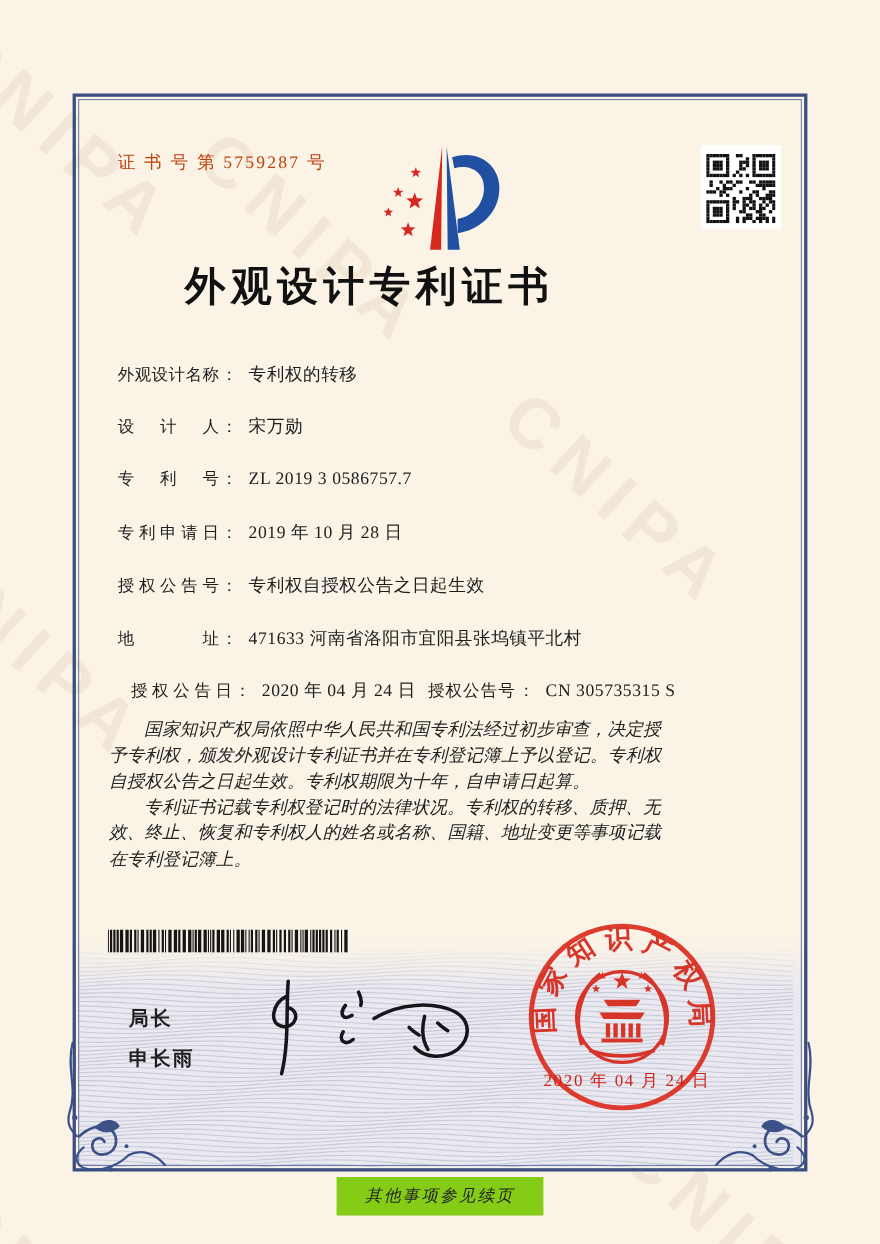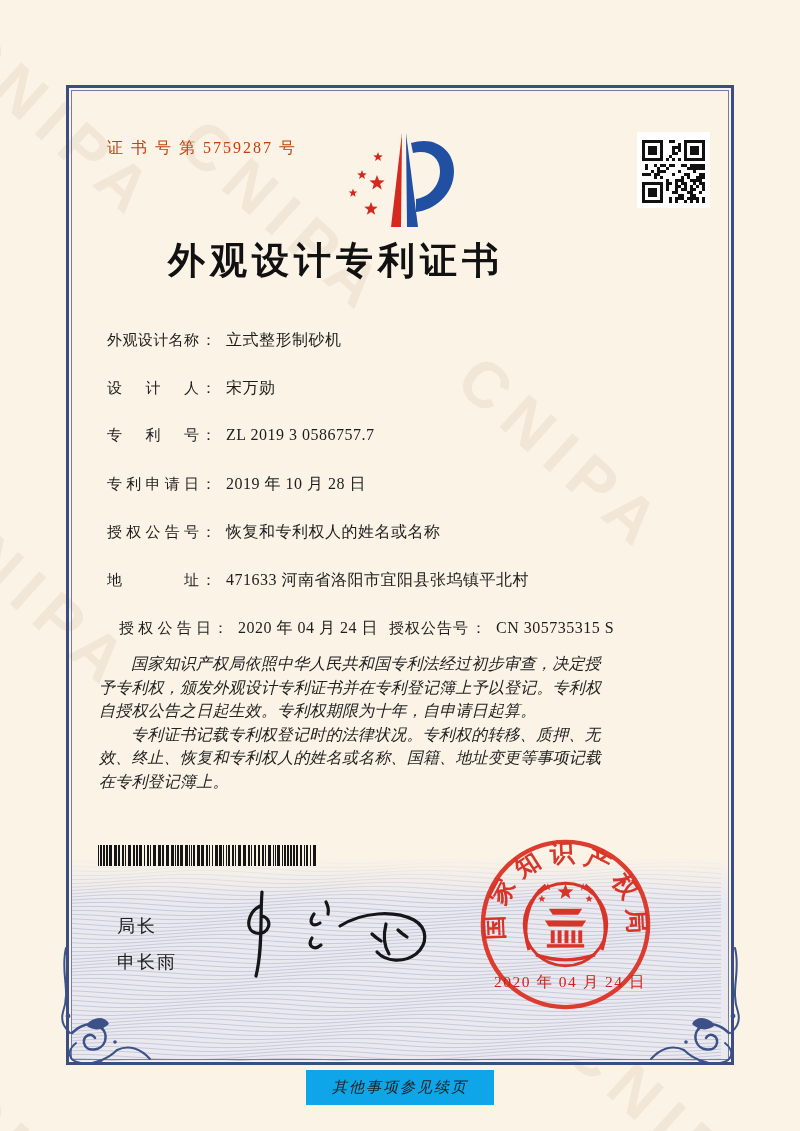"立式整形制砂机" span.fvalue { text: 立式整形制砂机 -> 专利权的转移 }
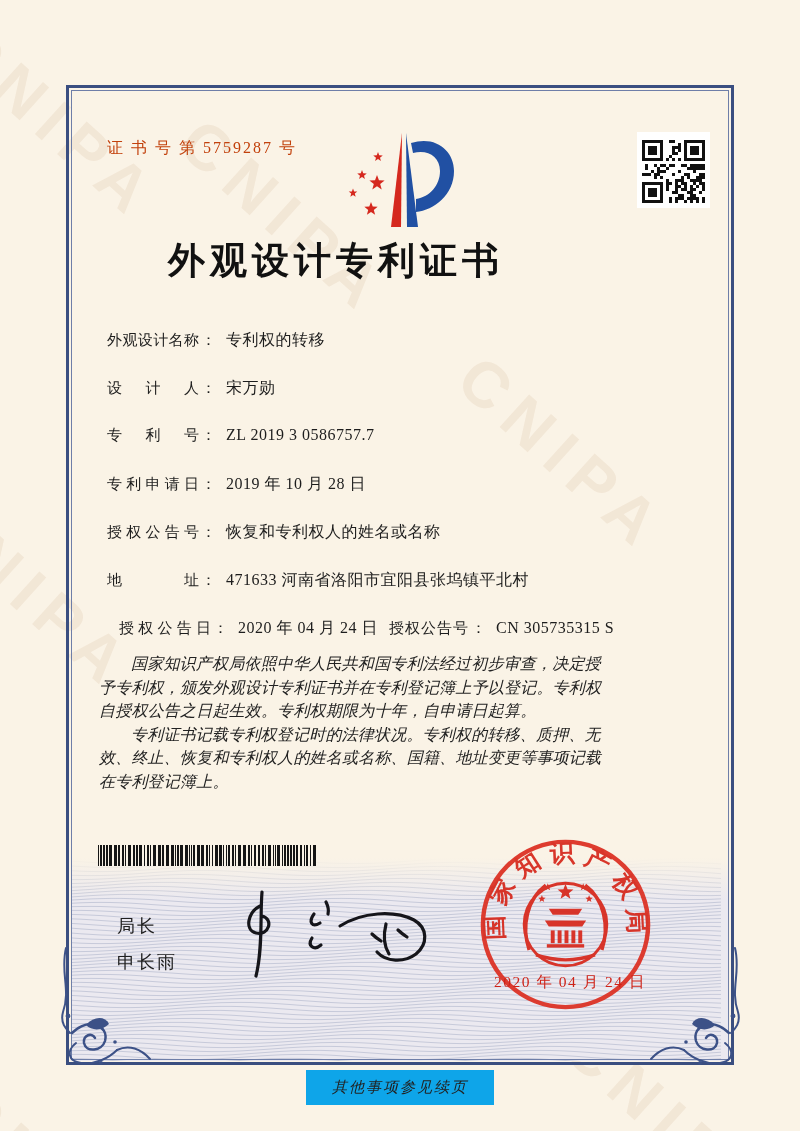"恢复和专利权人的姓名或名称" span.fvalue { text: 恢复和专利权人的姓名或名称 -> 专利权自授权公告之日起生效 }
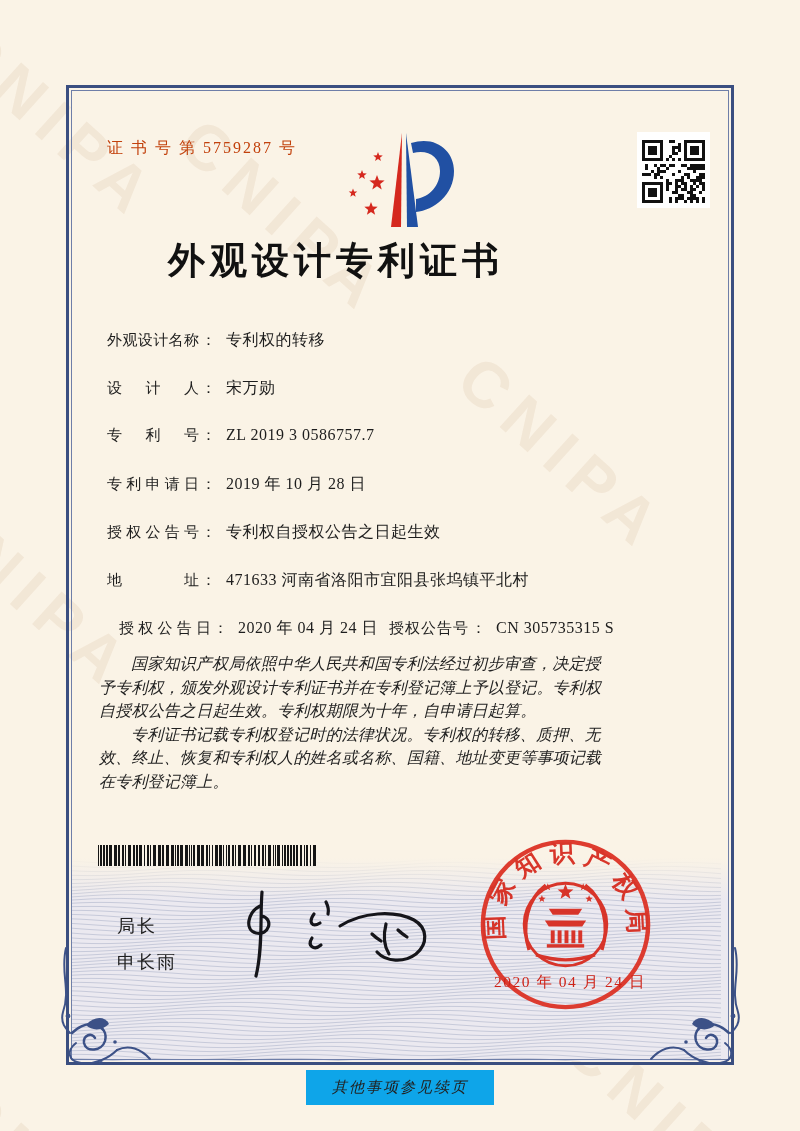"局长" .director div { font-weight: none -> bold }
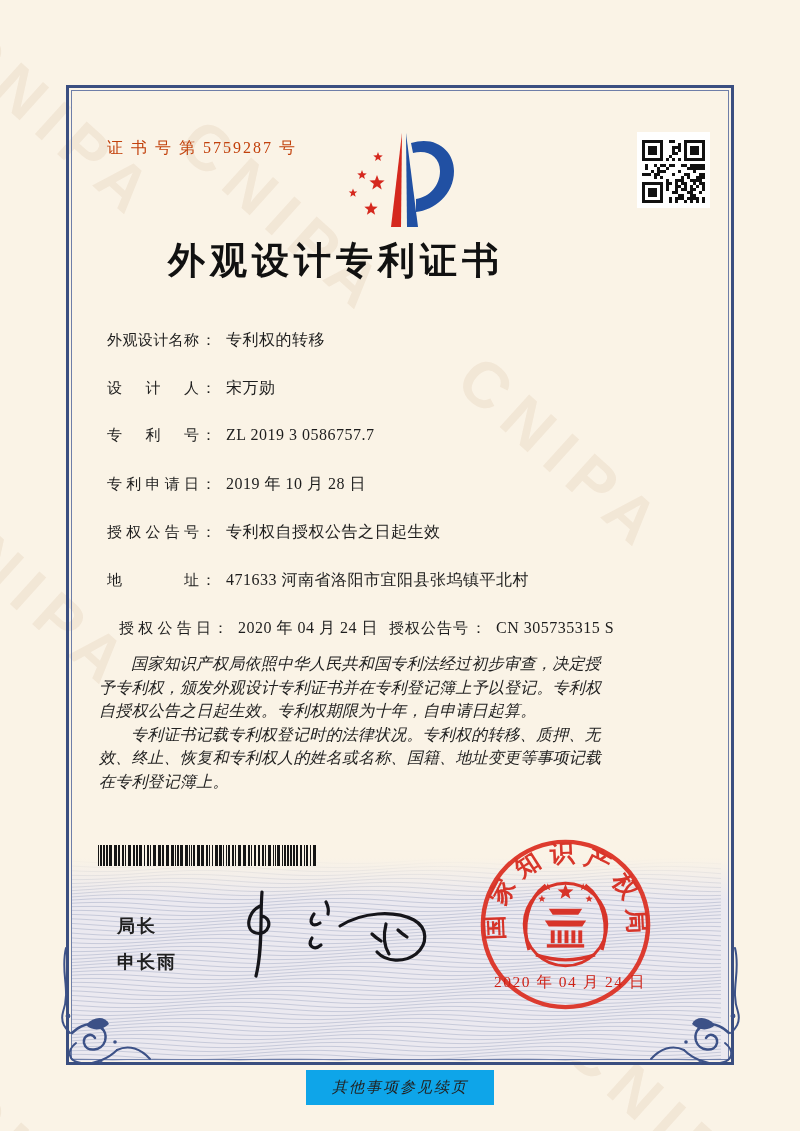"其他事项参见续页" .cont-note { background: #0ea5e9 -> #84cc16 }
